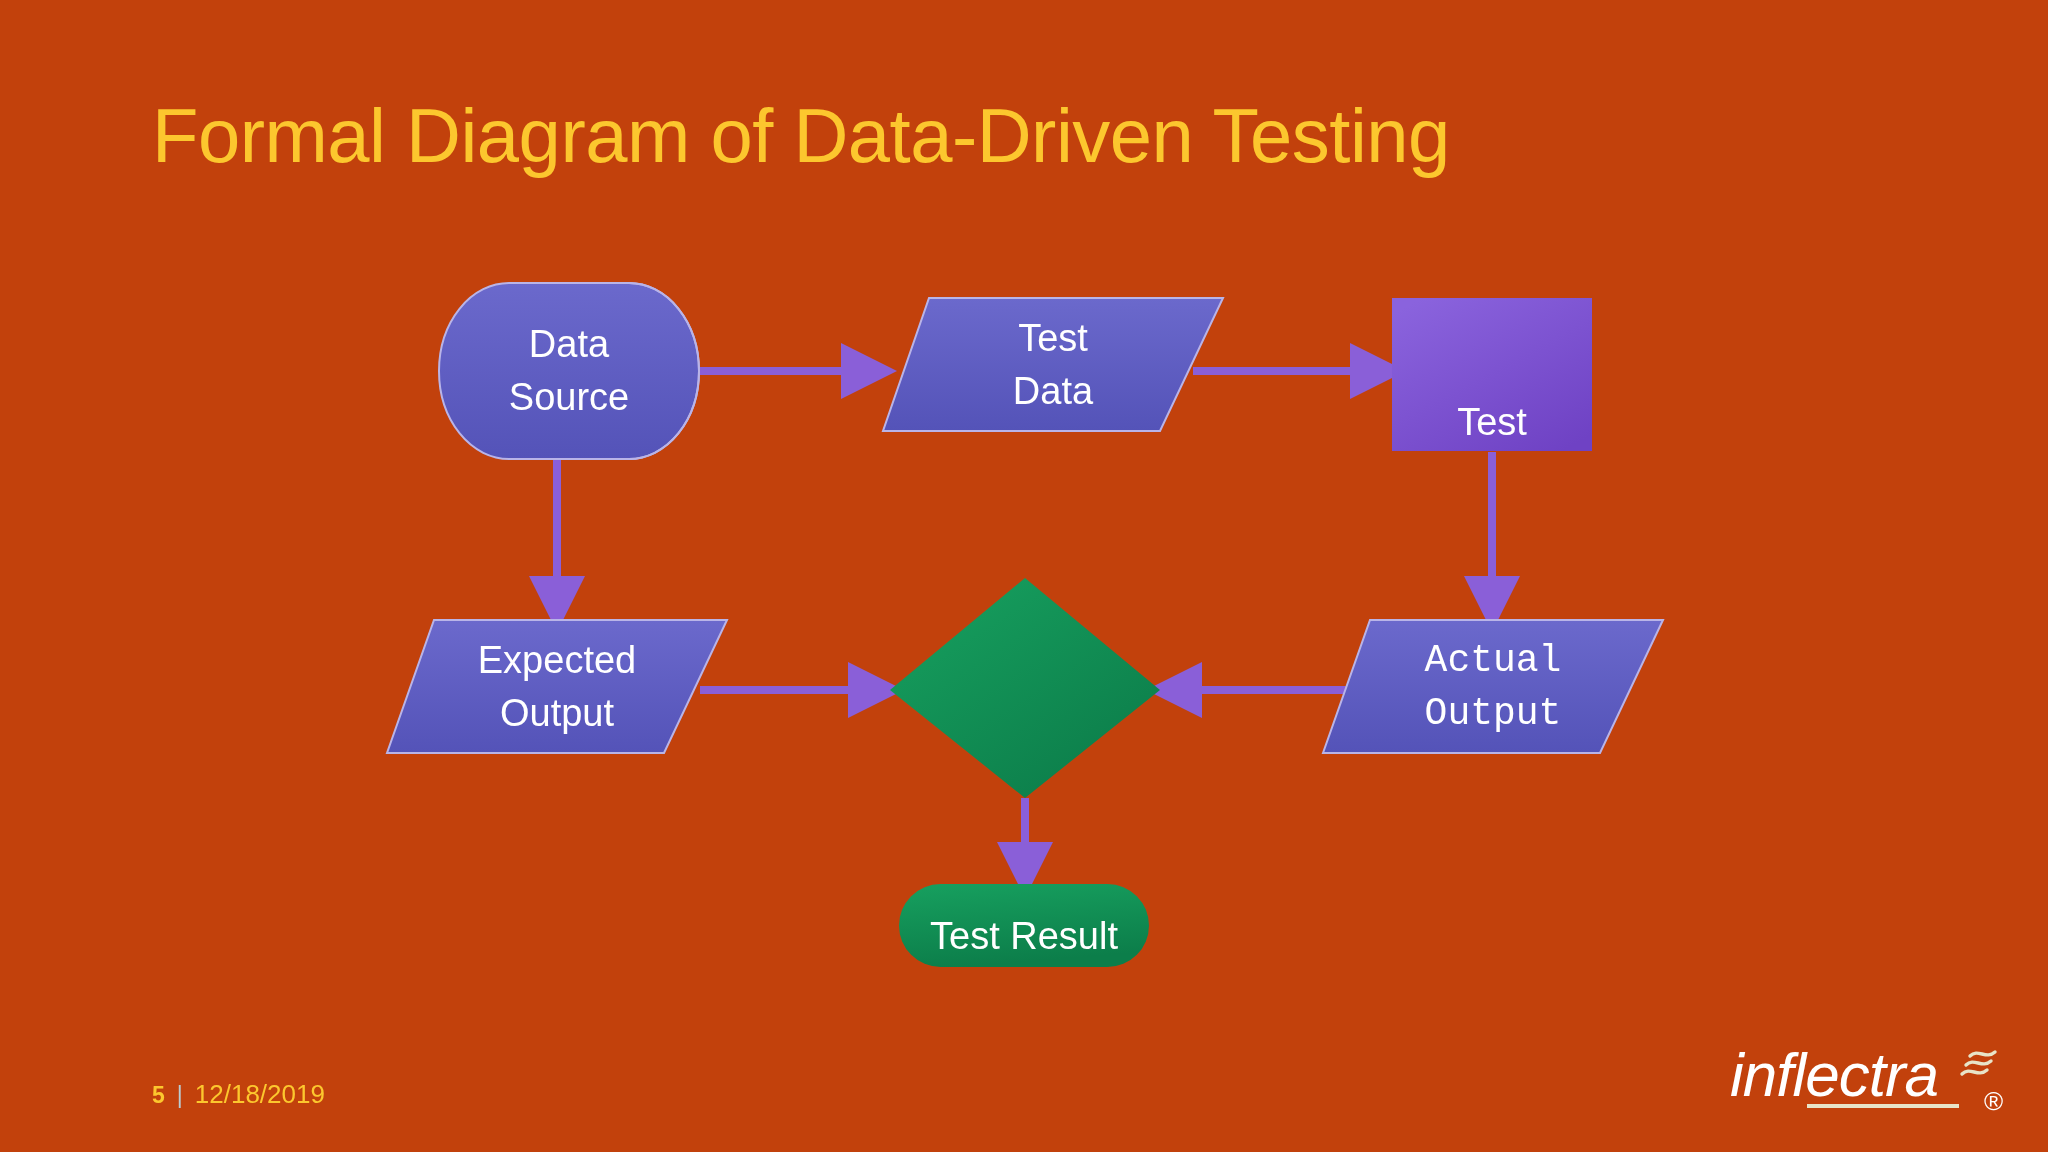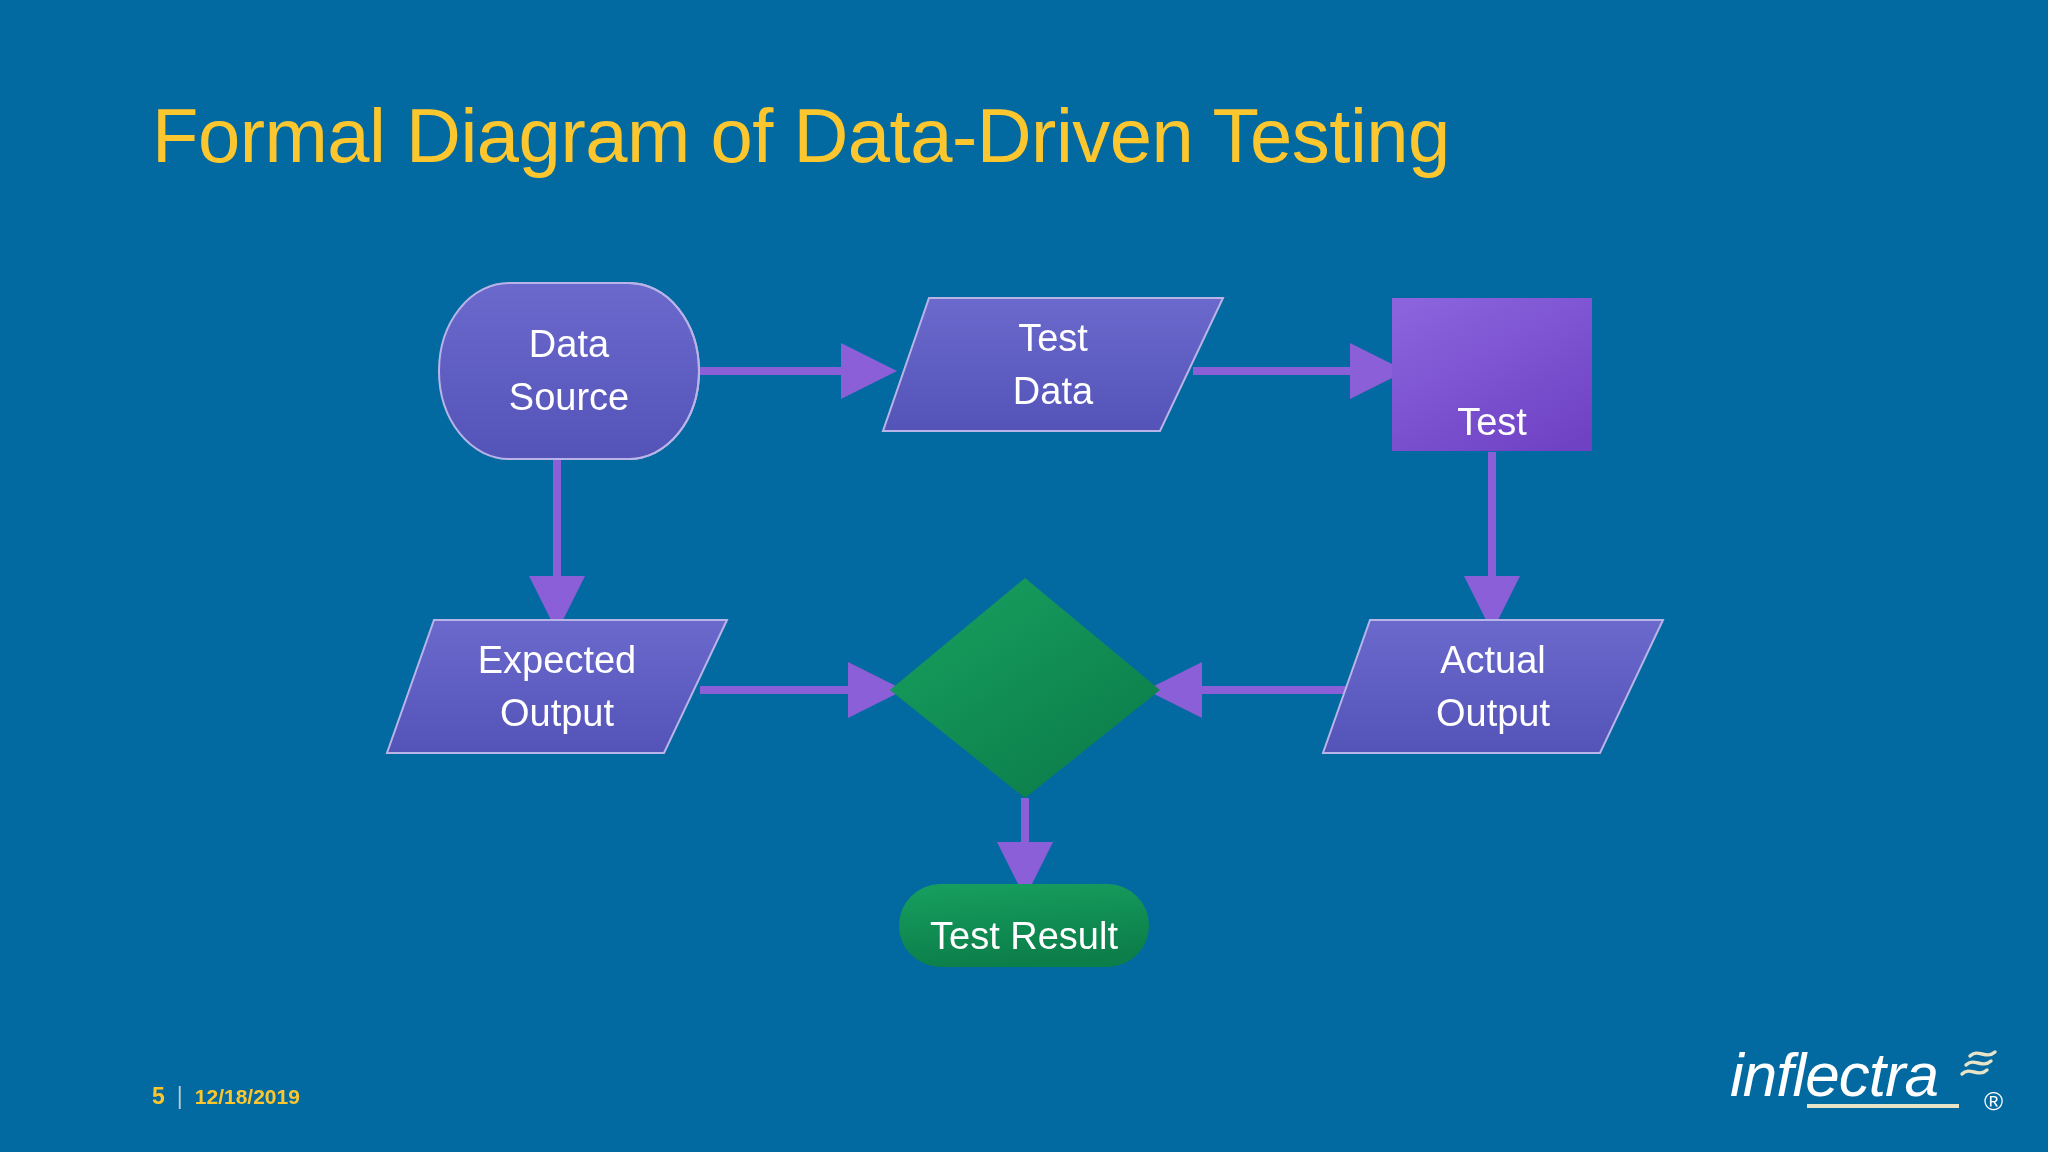"Formal Diagram of Data-Driven Testing" div { background: #0369a1 -> #c2410c }
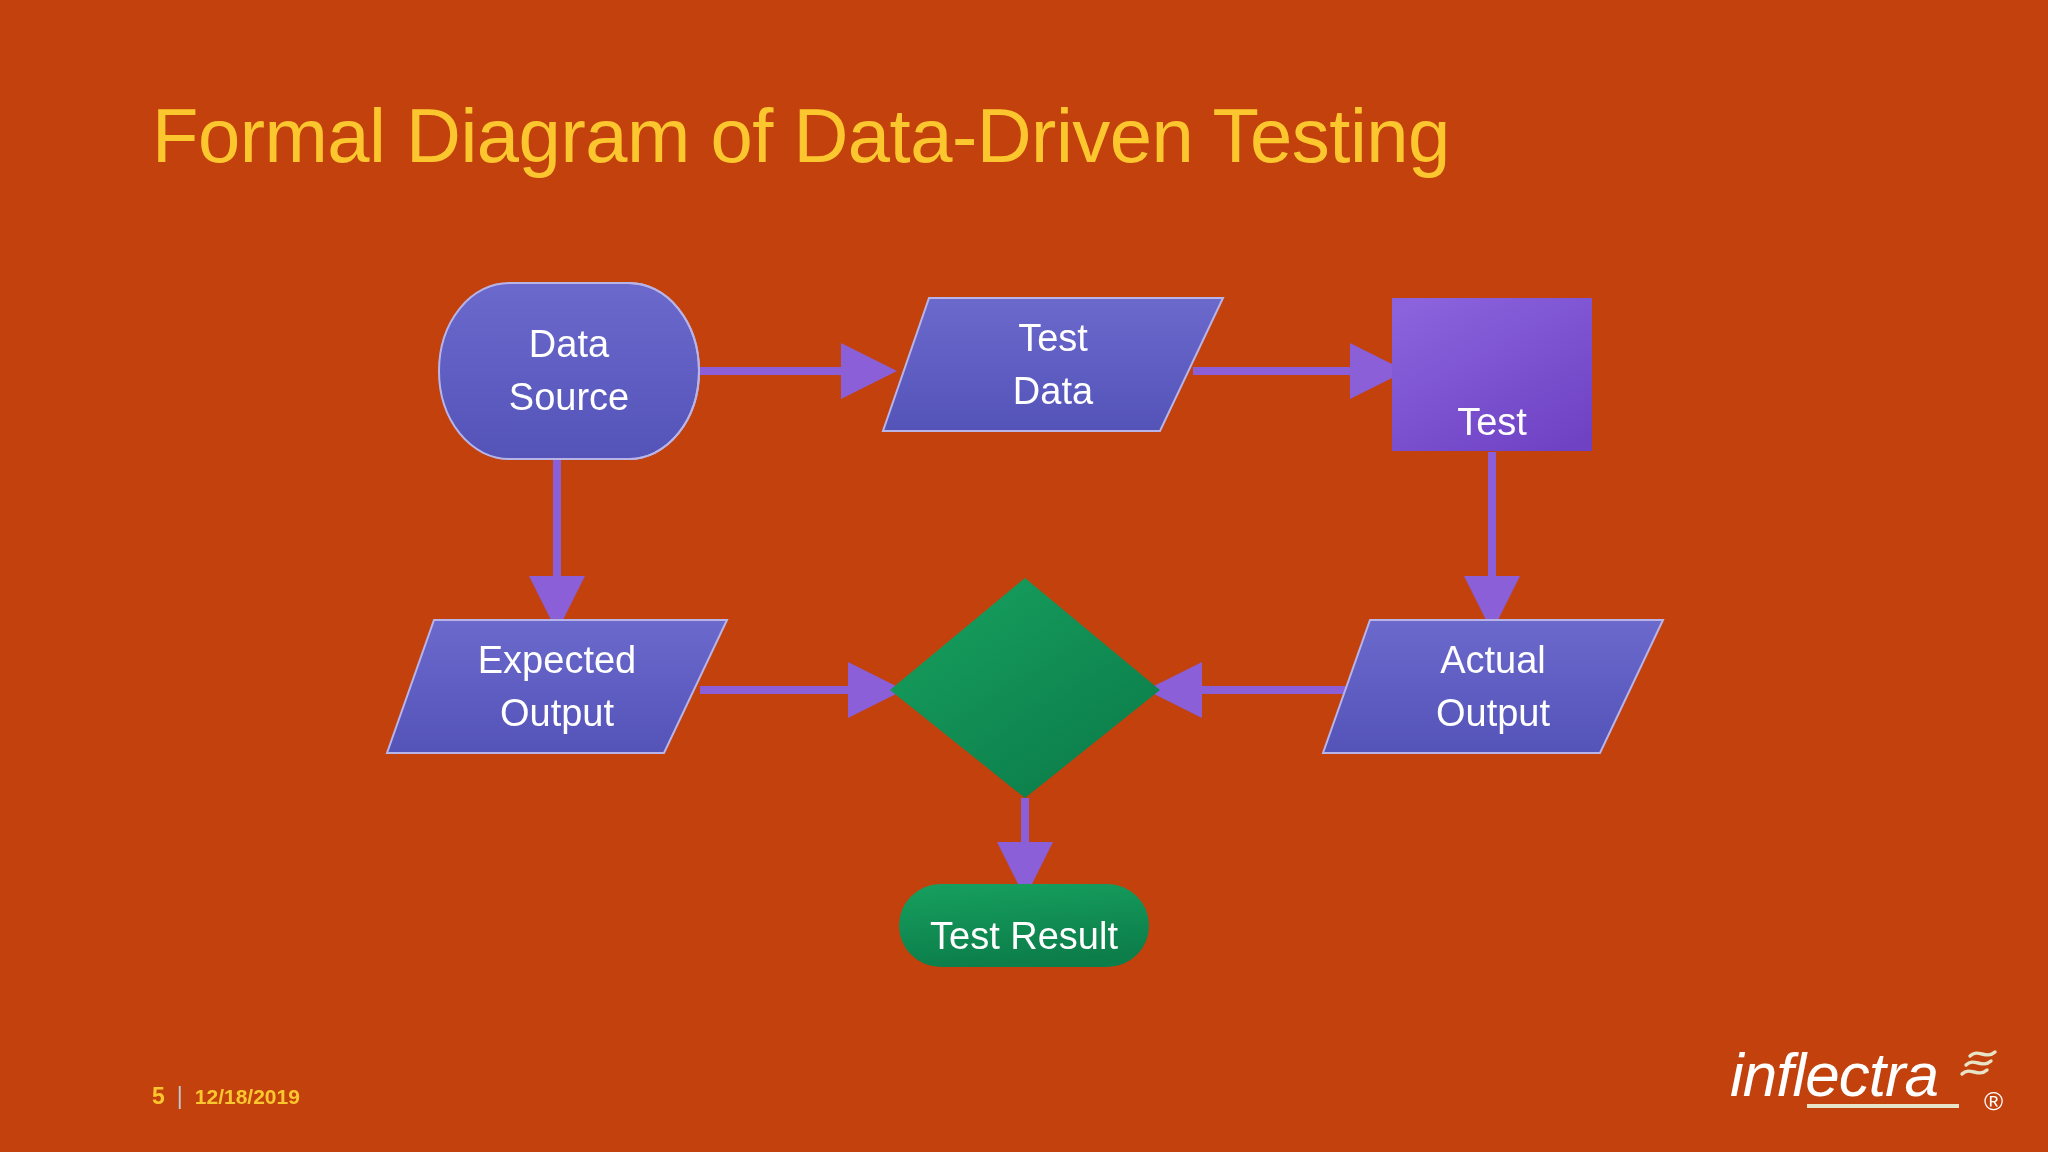"Actual" div.node-label { font-family: none -> Liberation Mono, monospace }
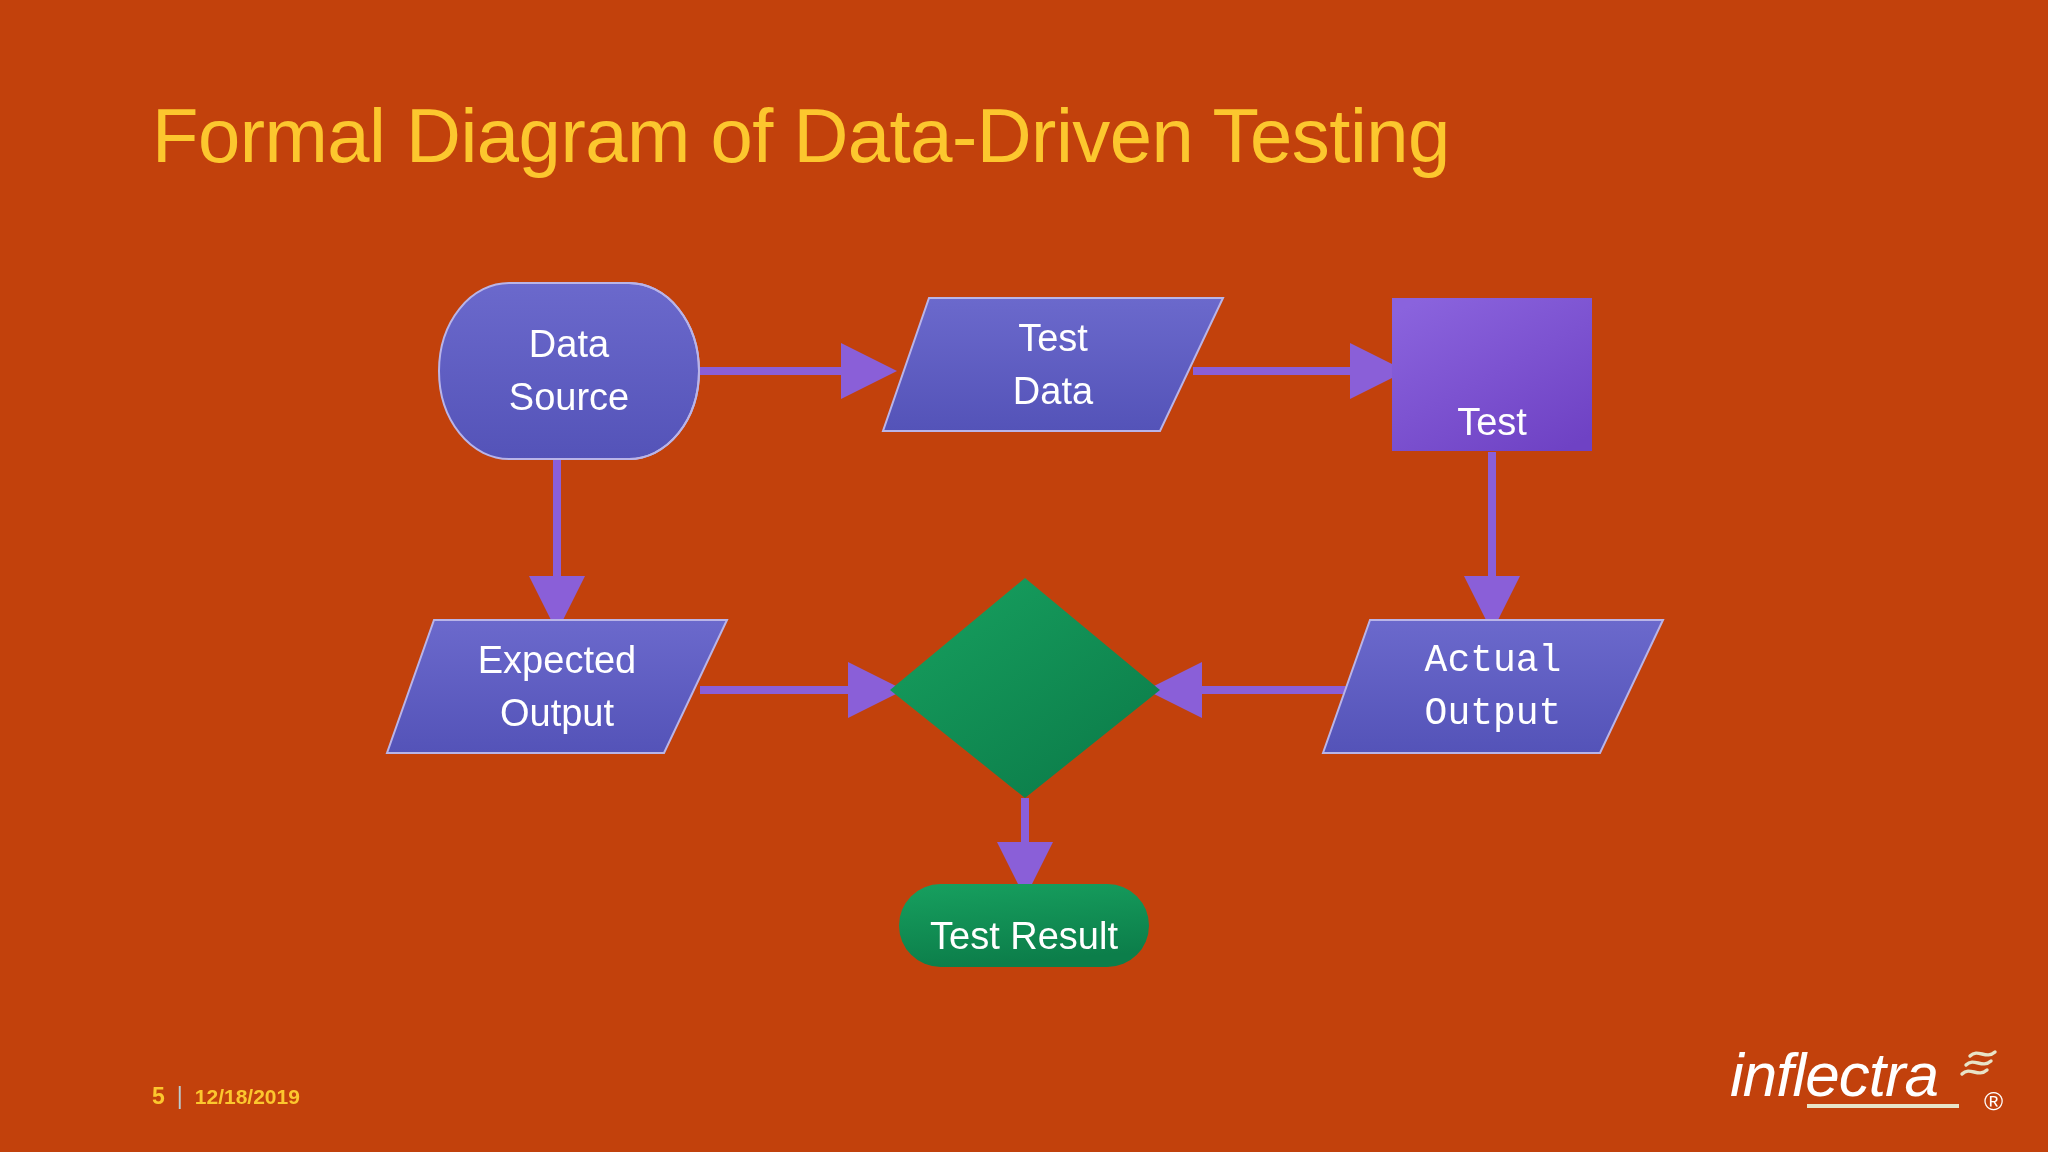"12/18/2019" #footer .date { font-size: 21px -> 26px; font-weight: 700 -> 400 }
